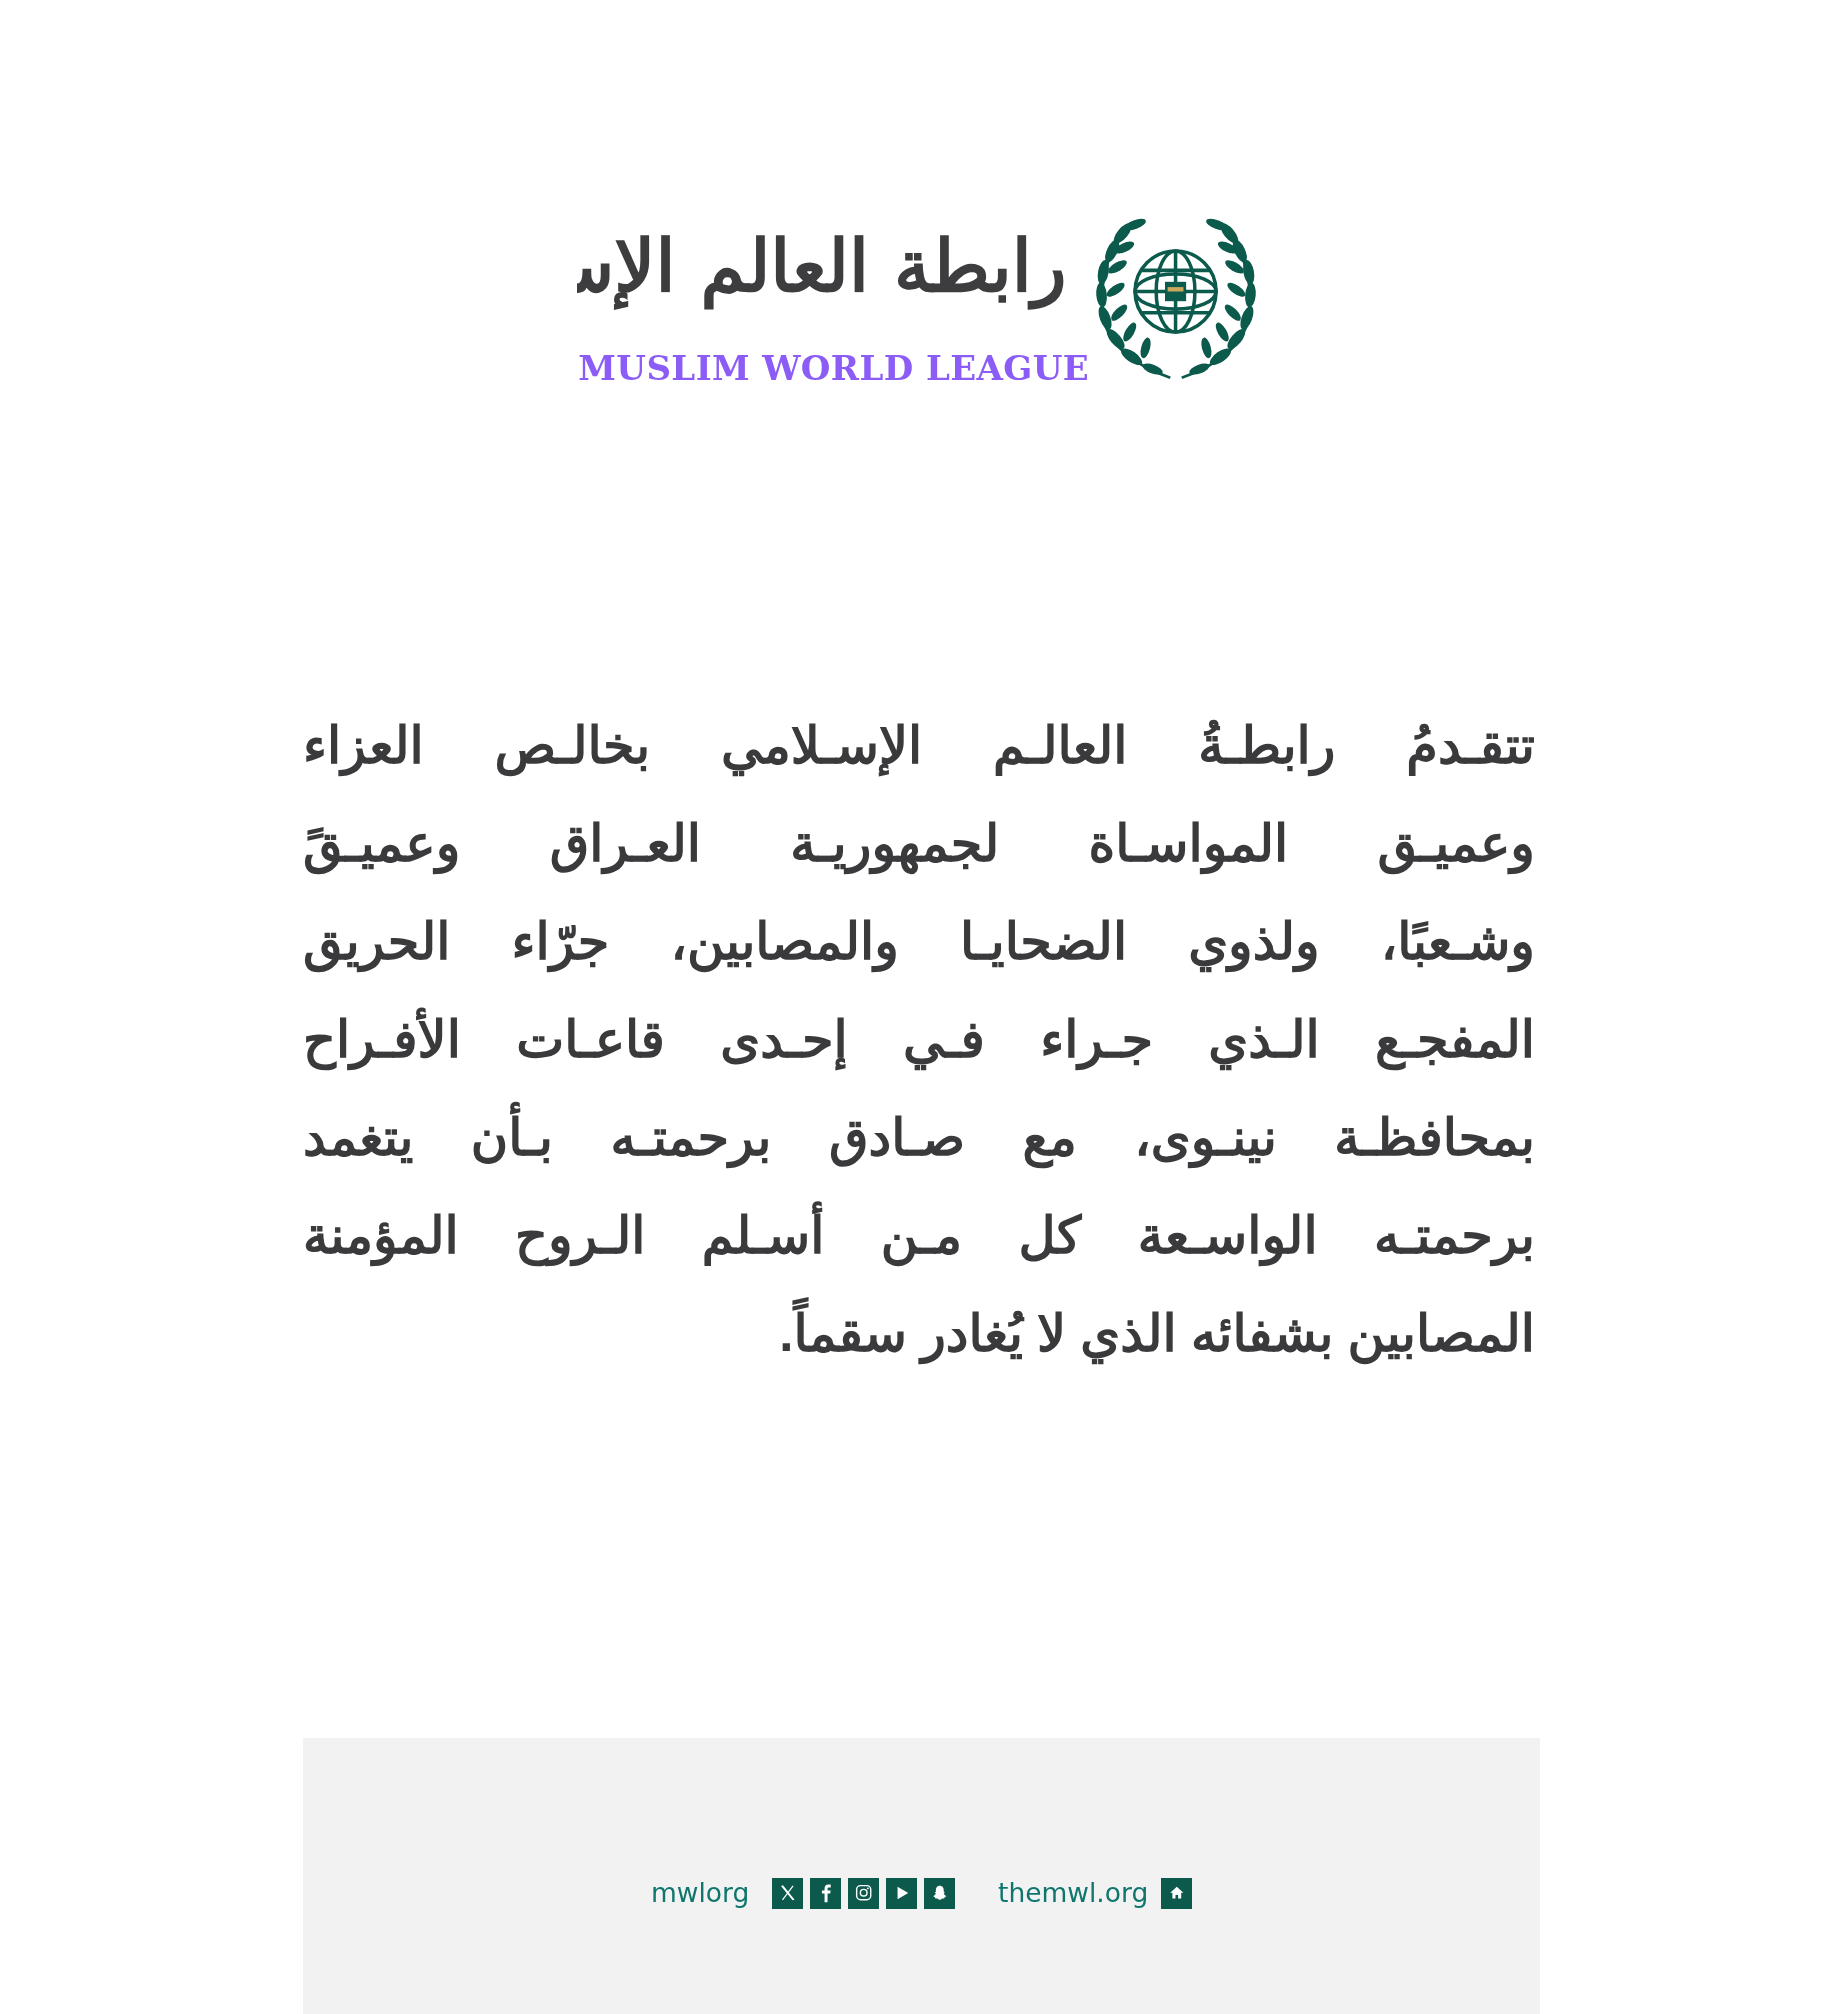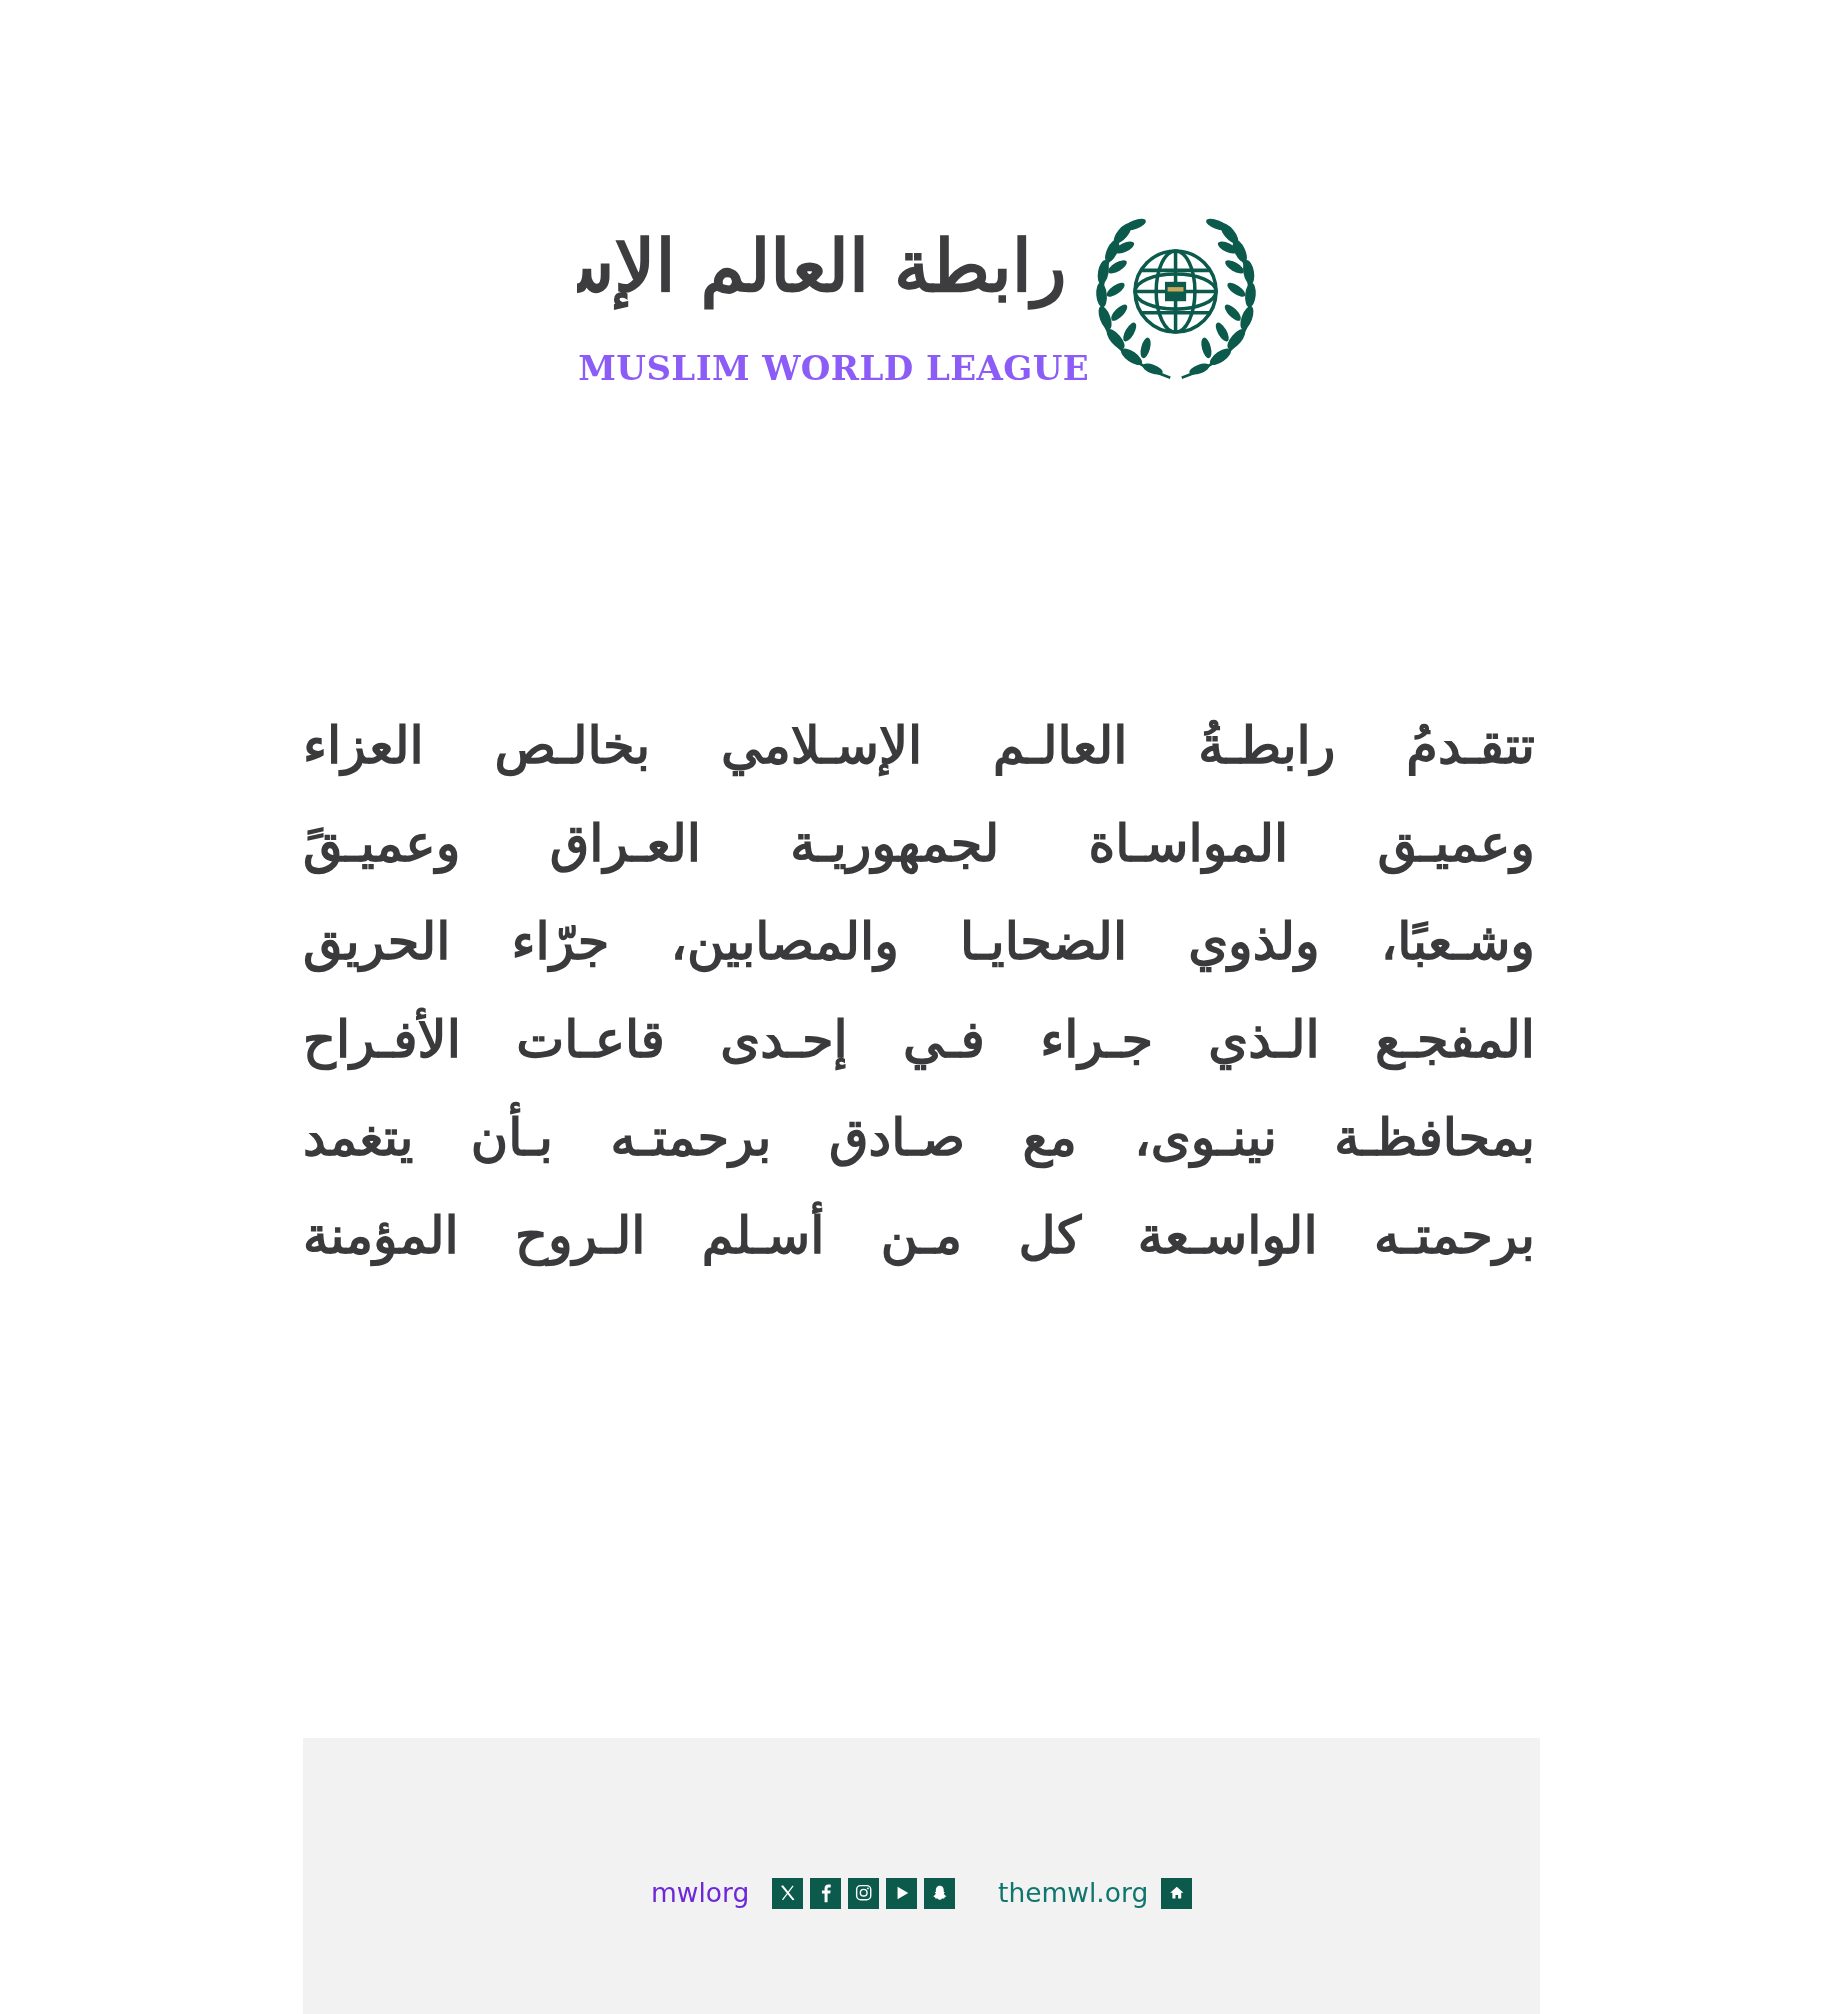"المصابين بشفائه الذي لا يُغادر" span.line { html: none -> <span>المصابين بشفائه الذي لا يُغادر سقماً.</span> }
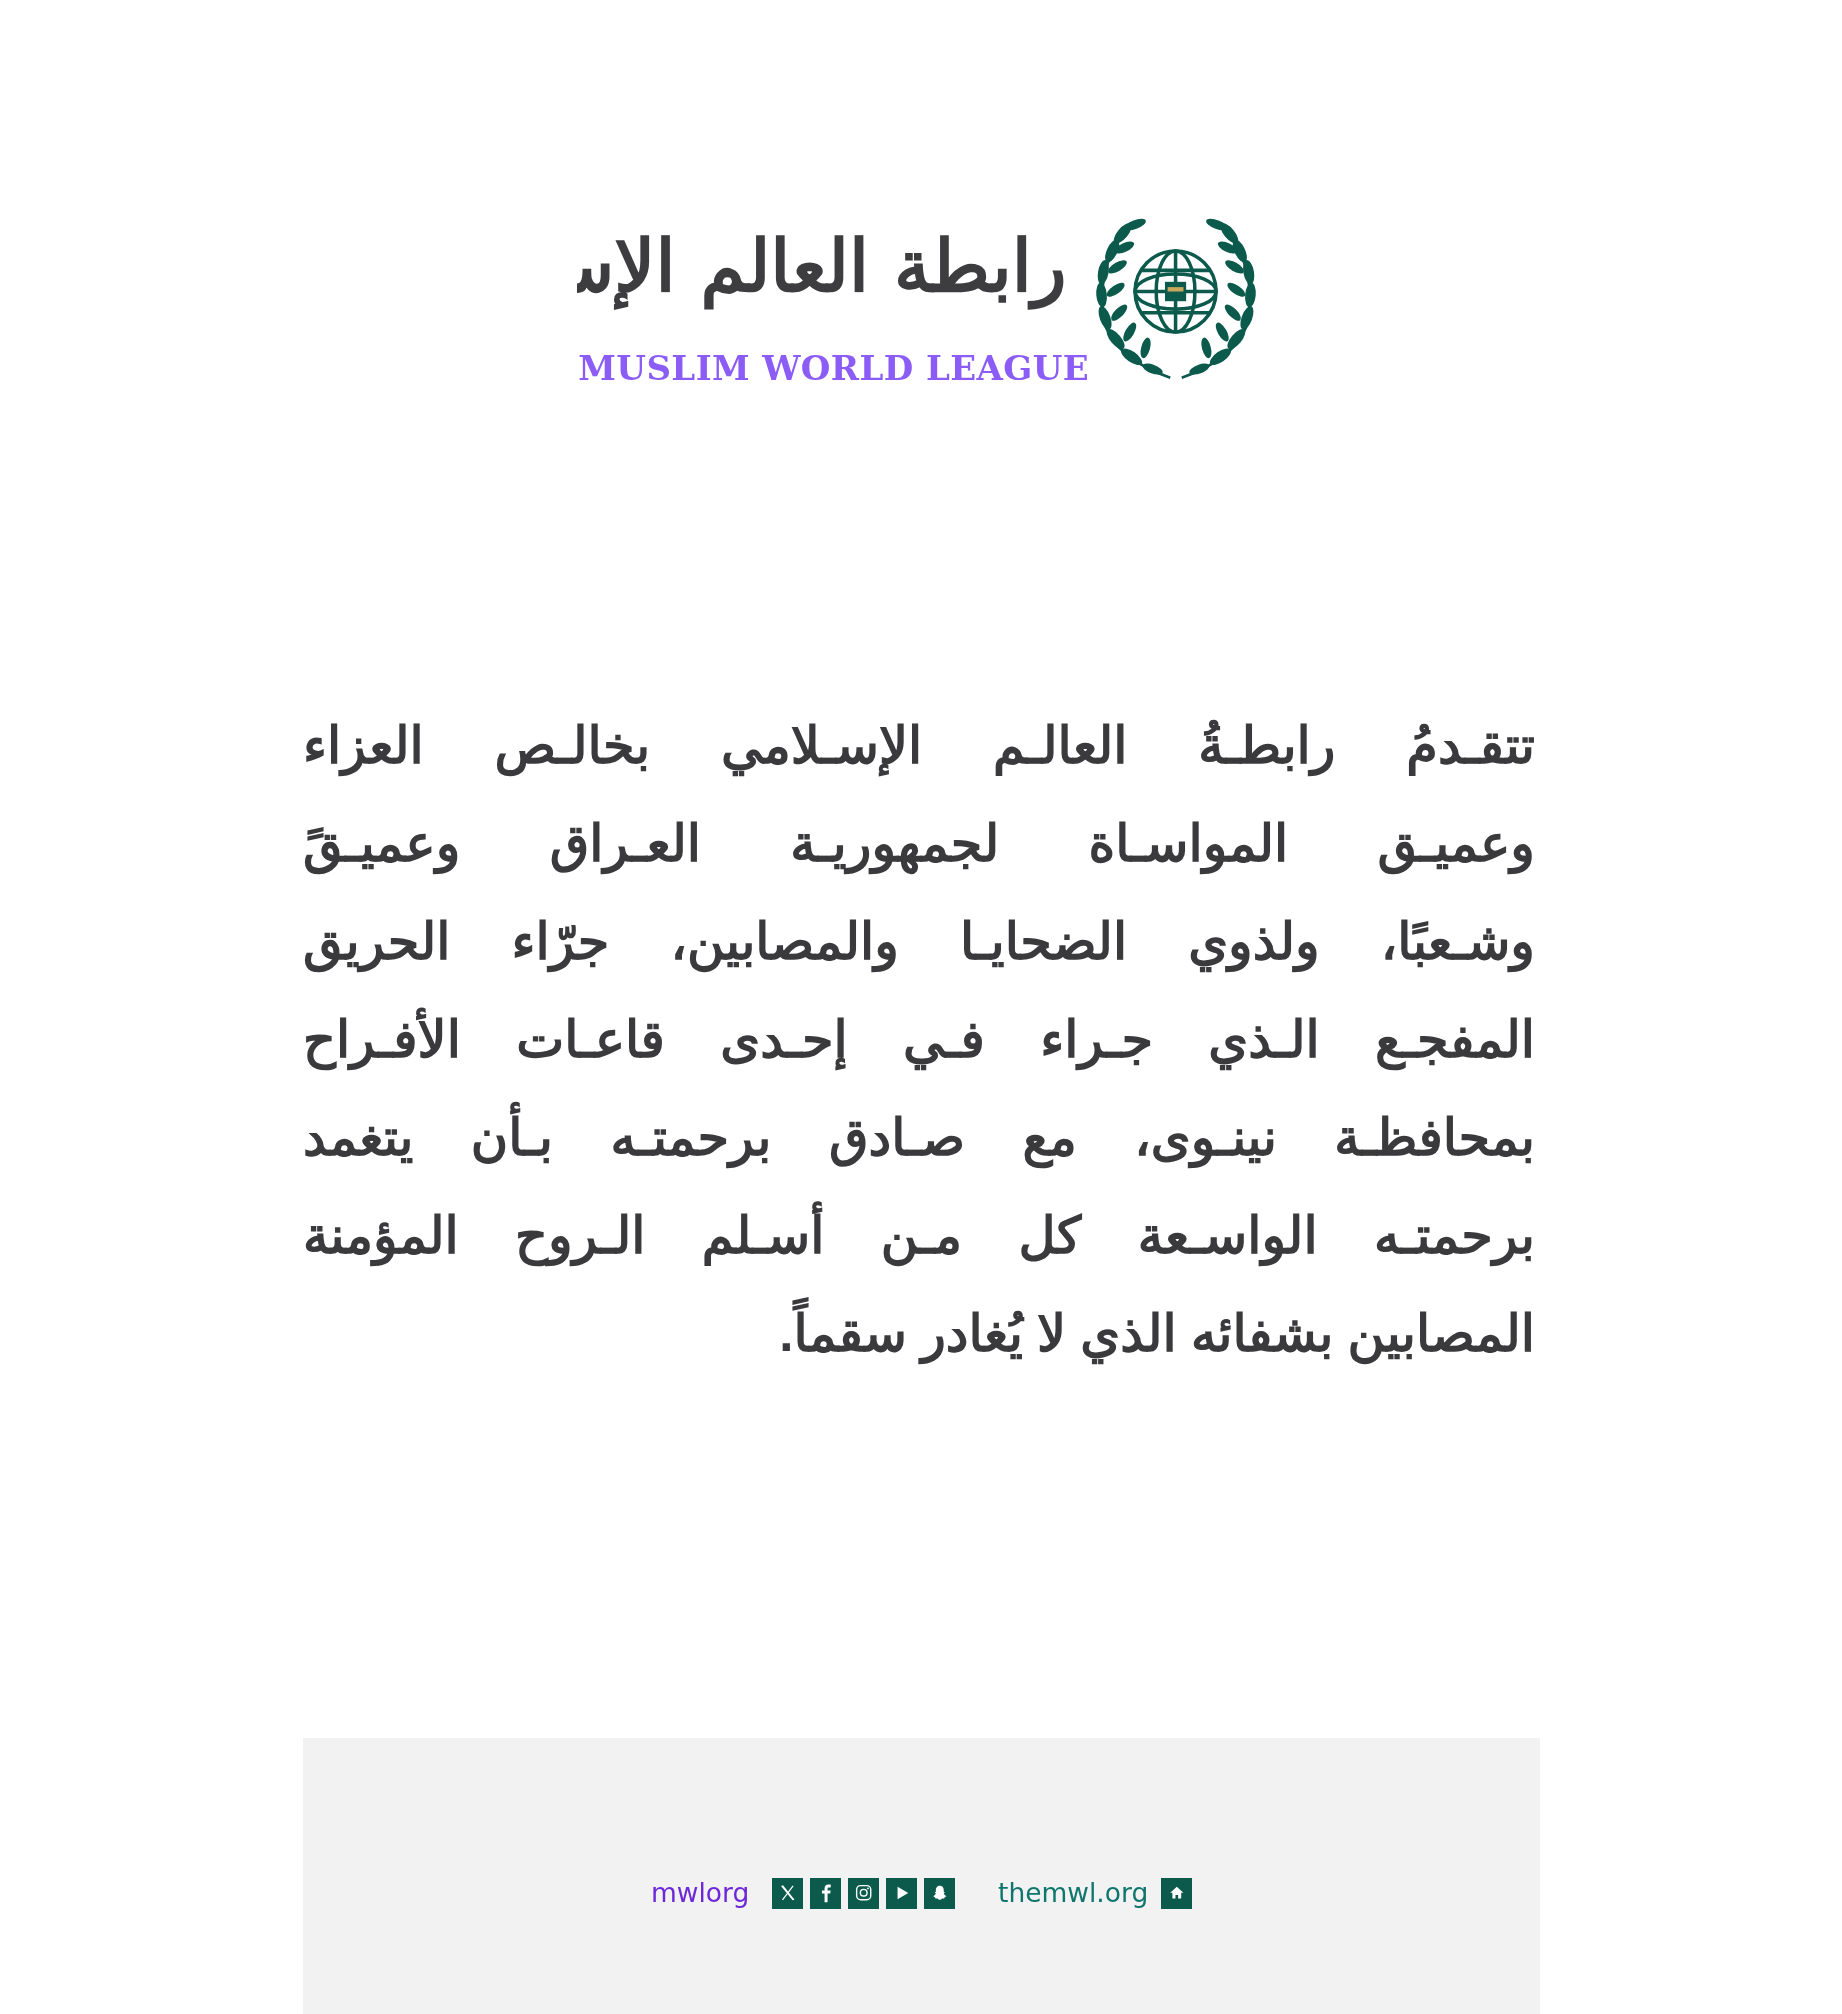"mwlorg" .handle { color: #6d28d9 -> #0f766e }
